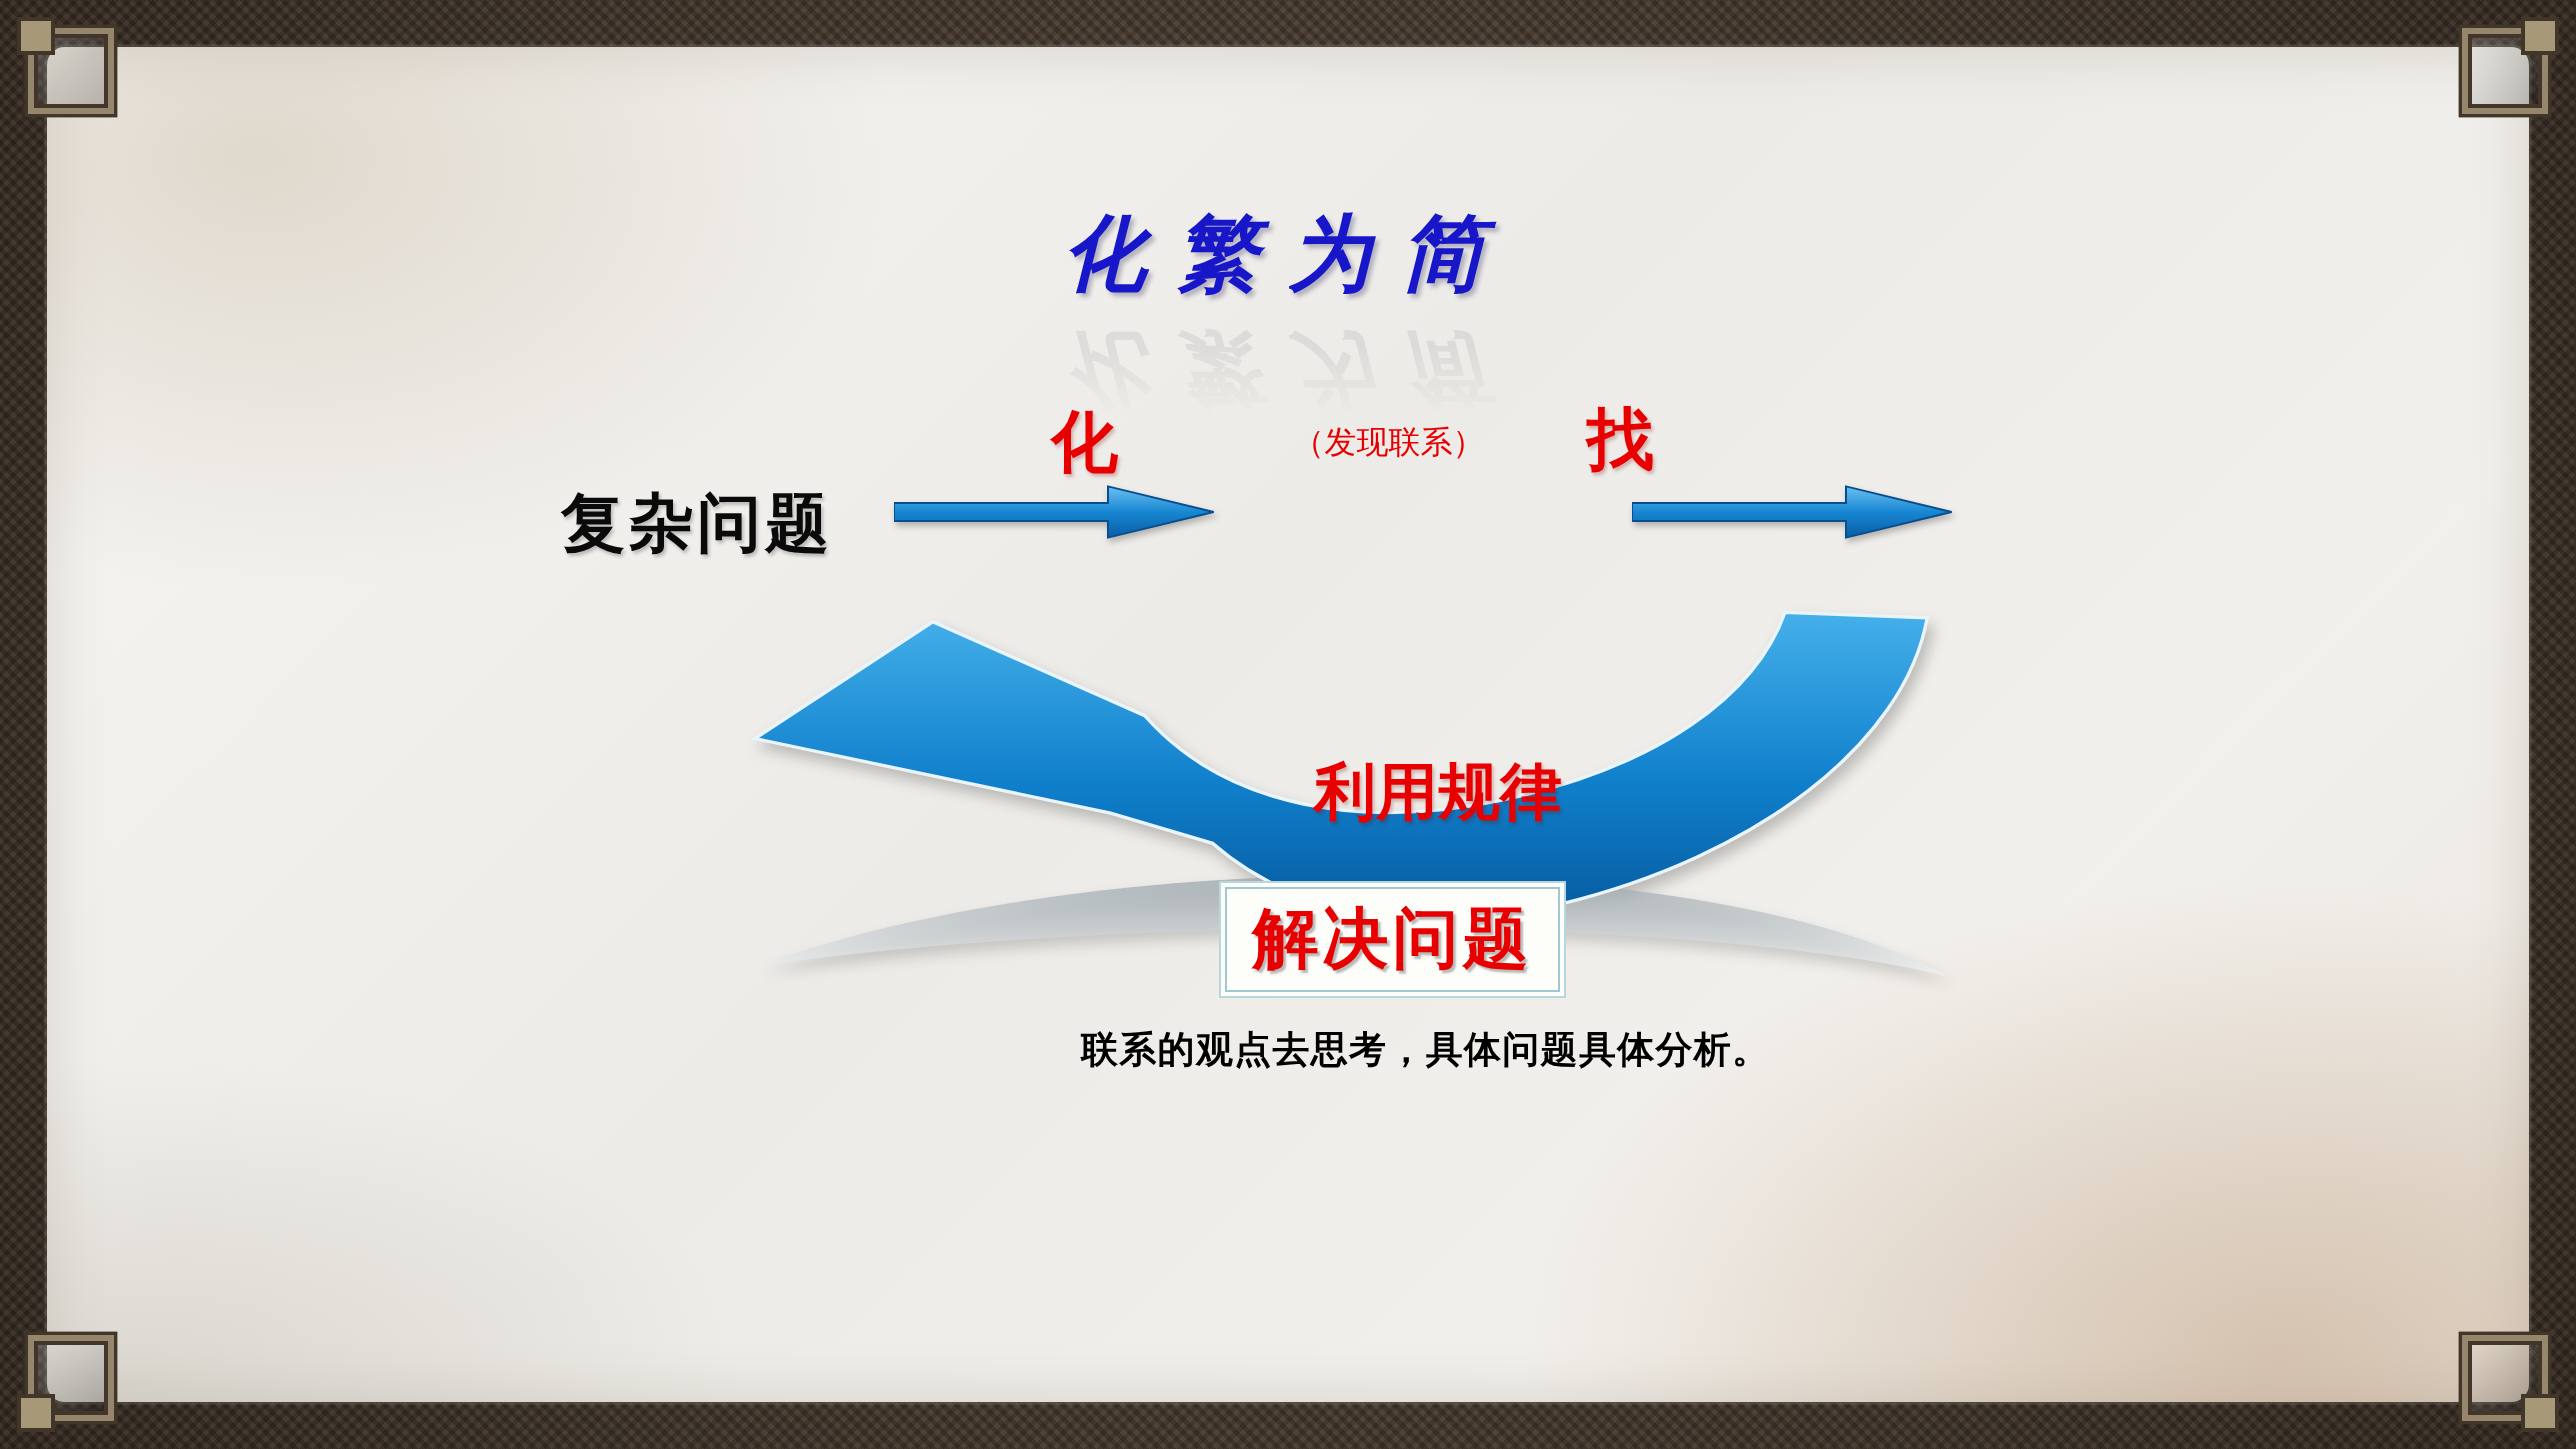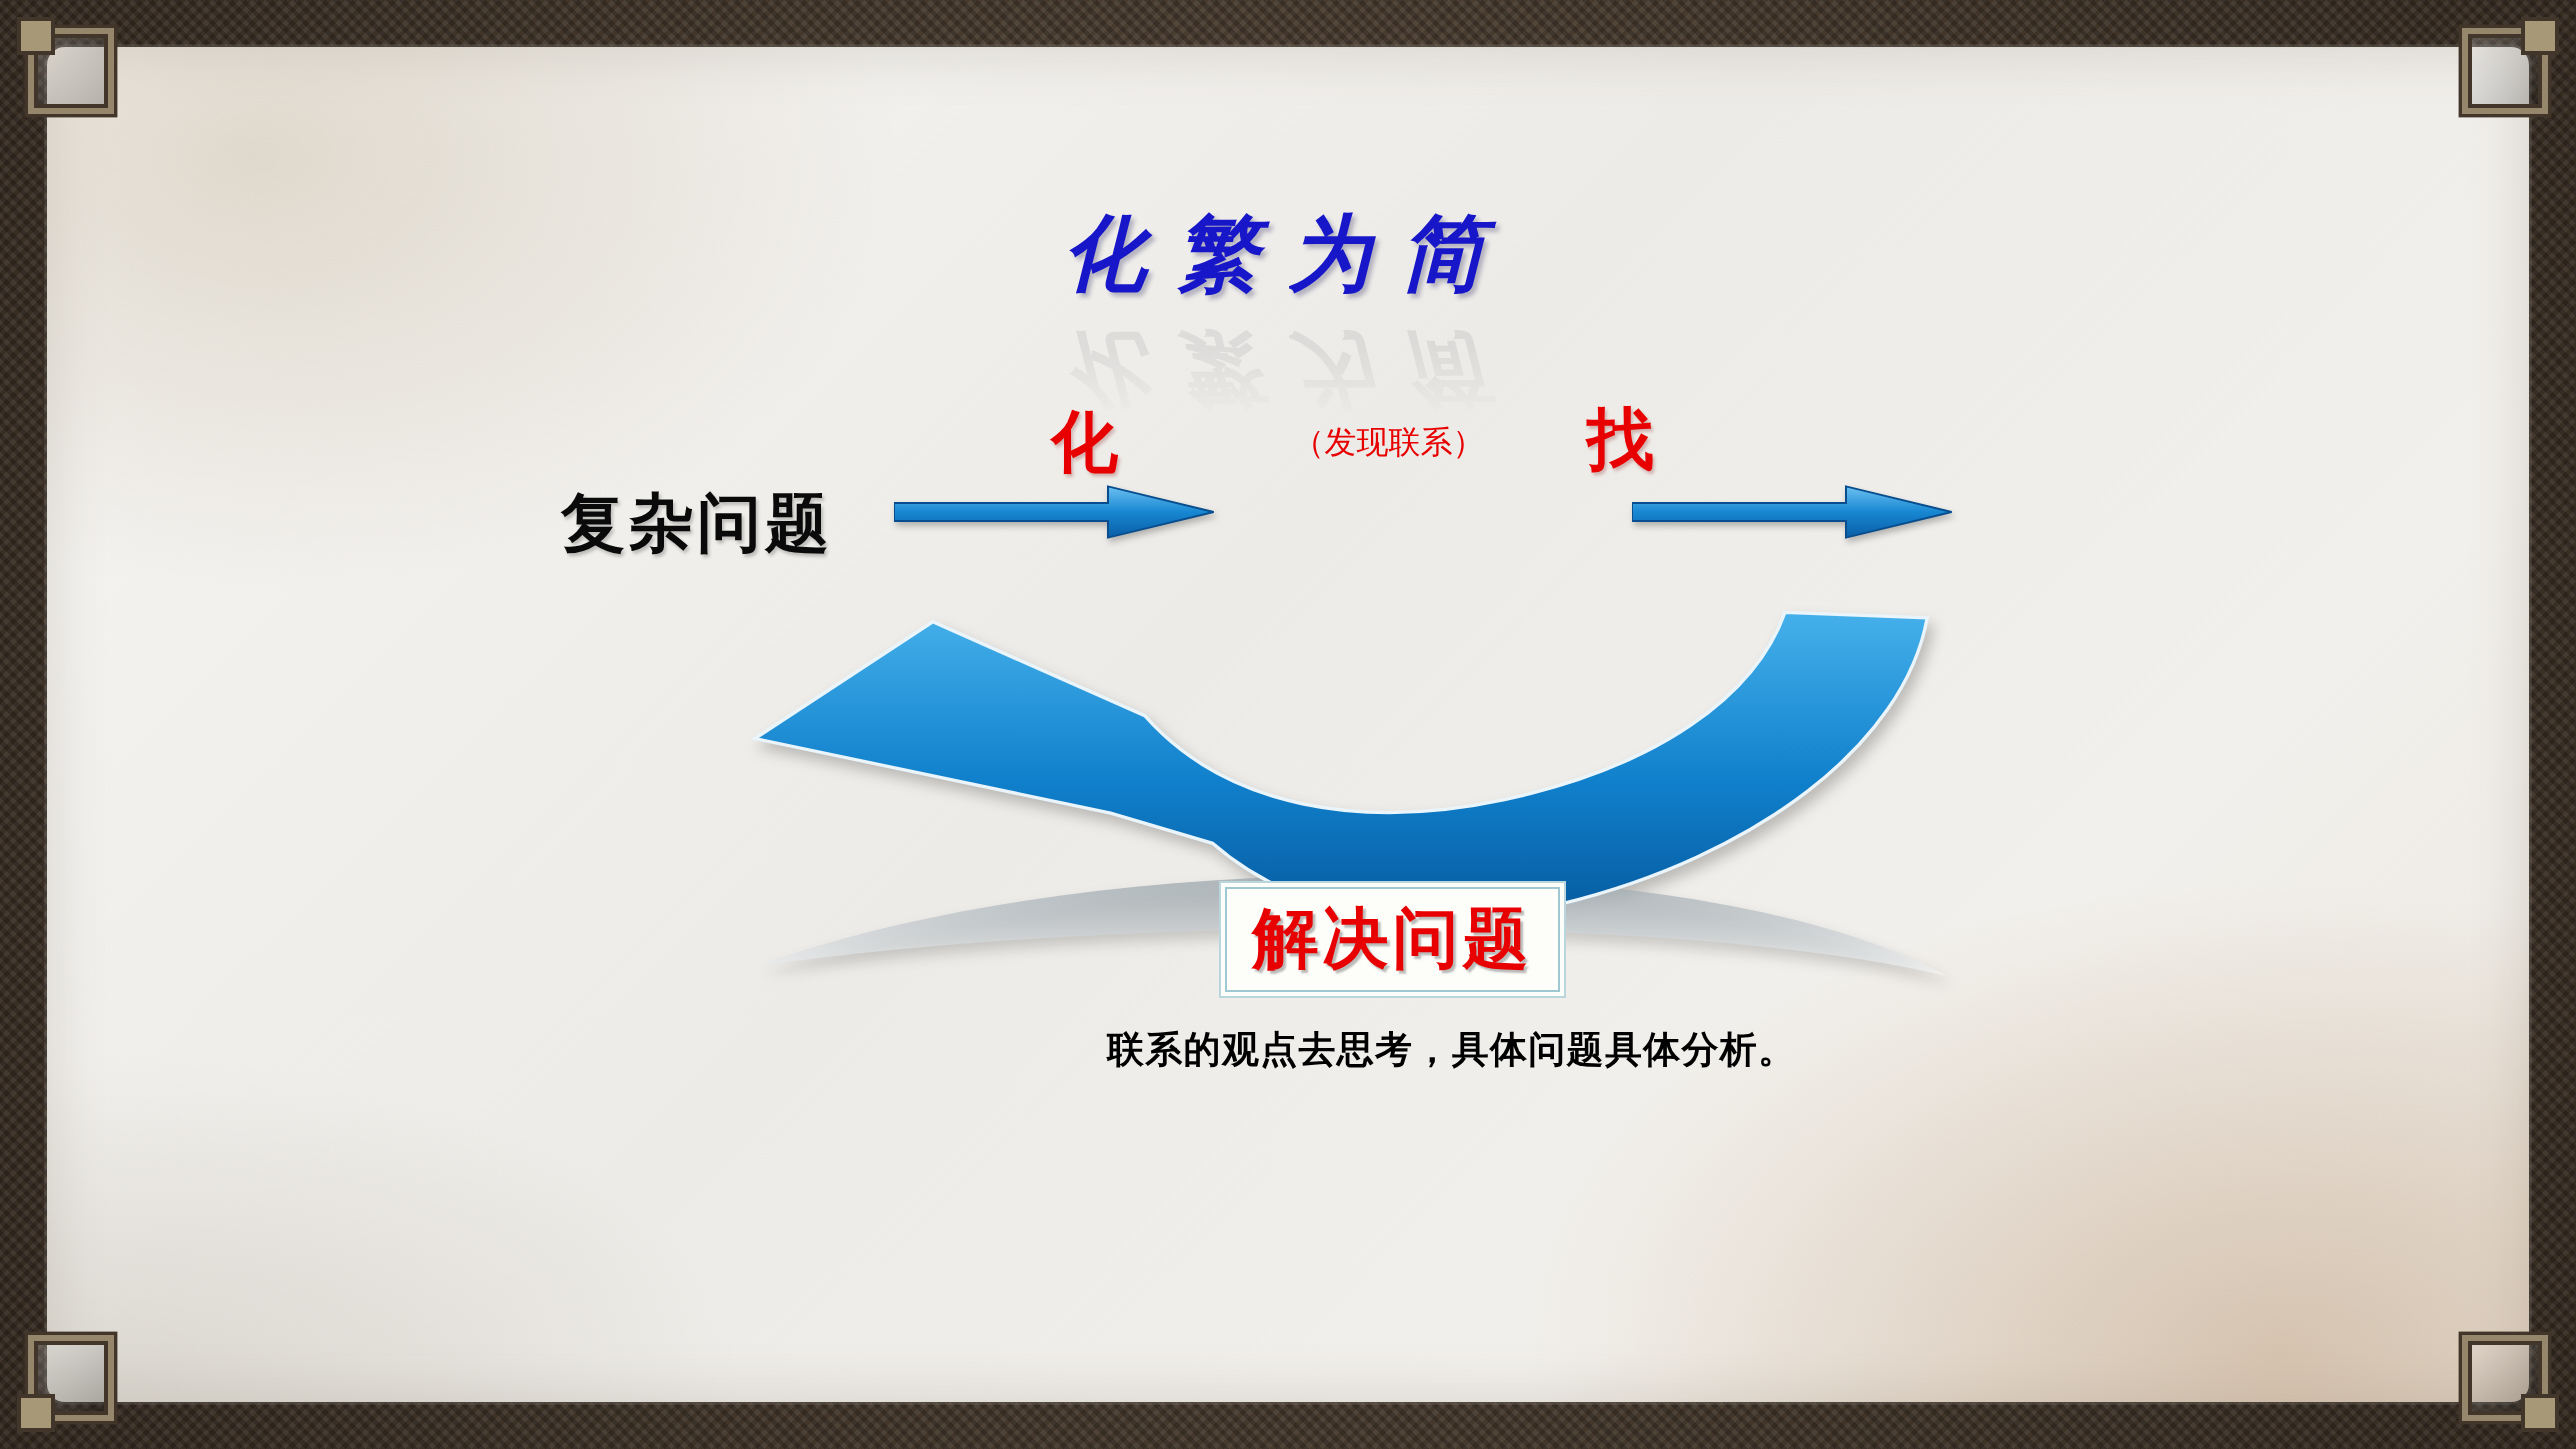"利用规律" div.red-big { html: none -> <div>利用规律</div> }
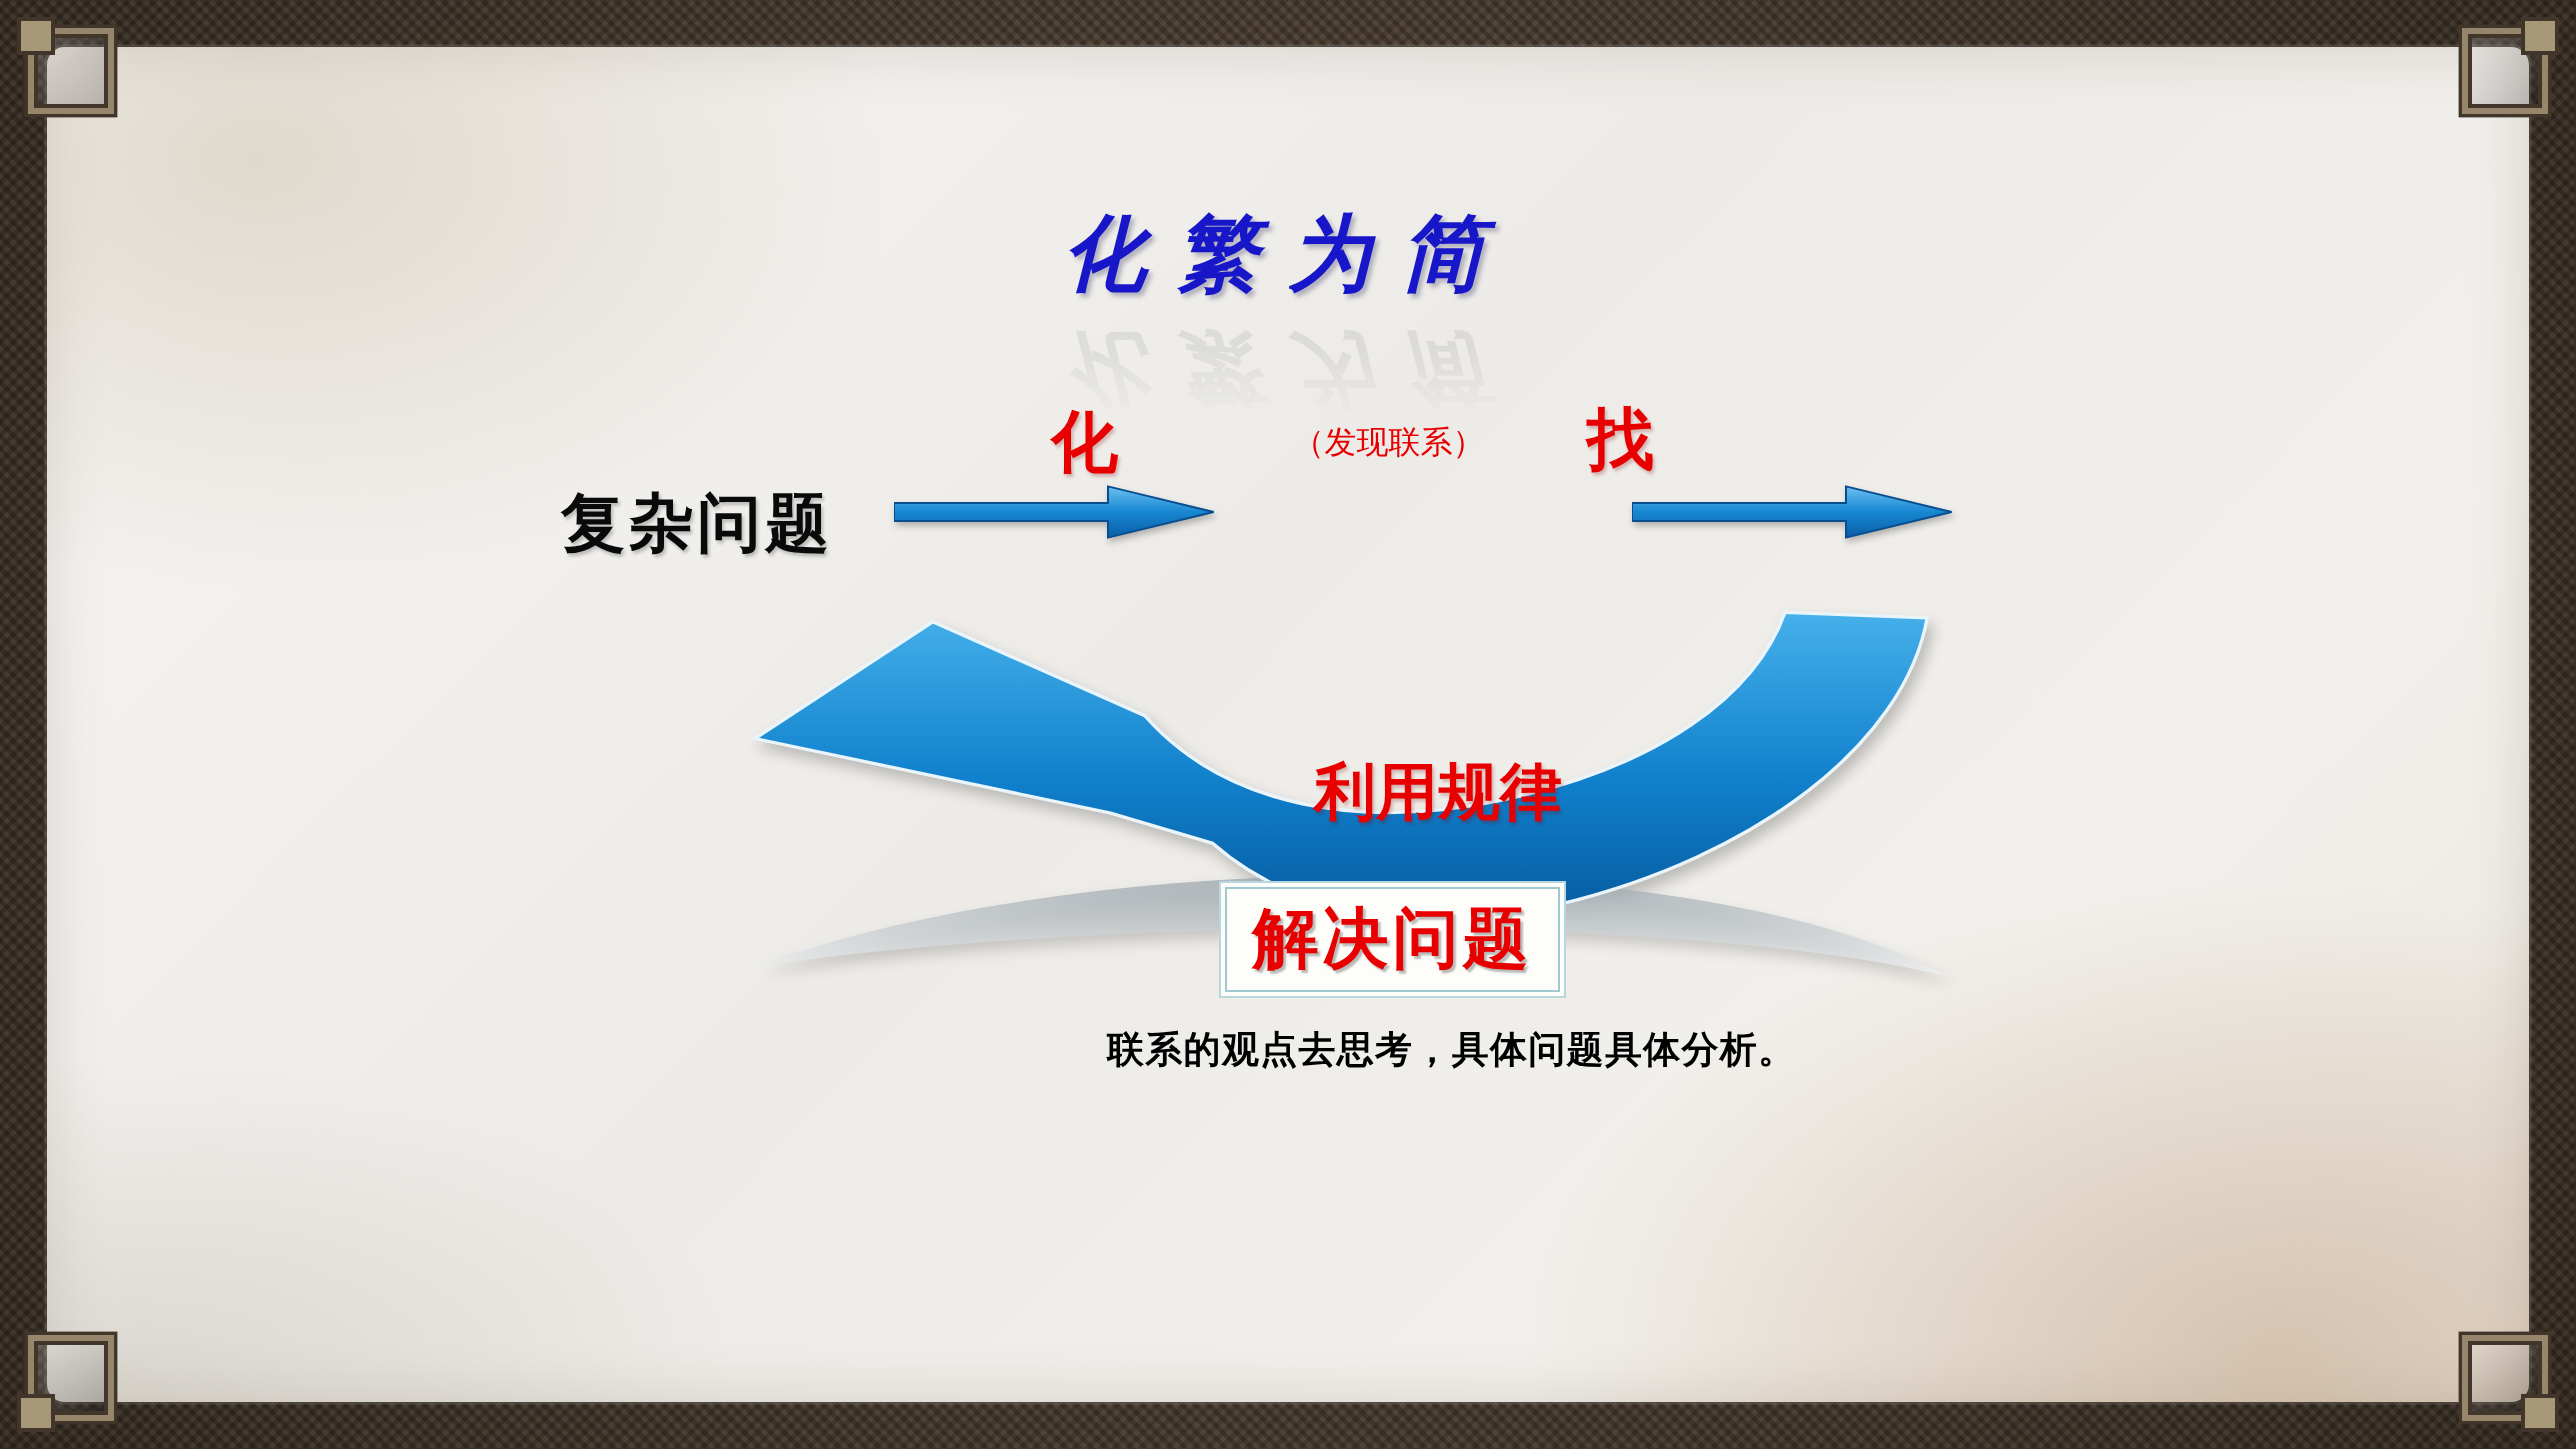"联系的观点去思考，具体问题具体分析。" .caption { margin-left: 26px -> none }
